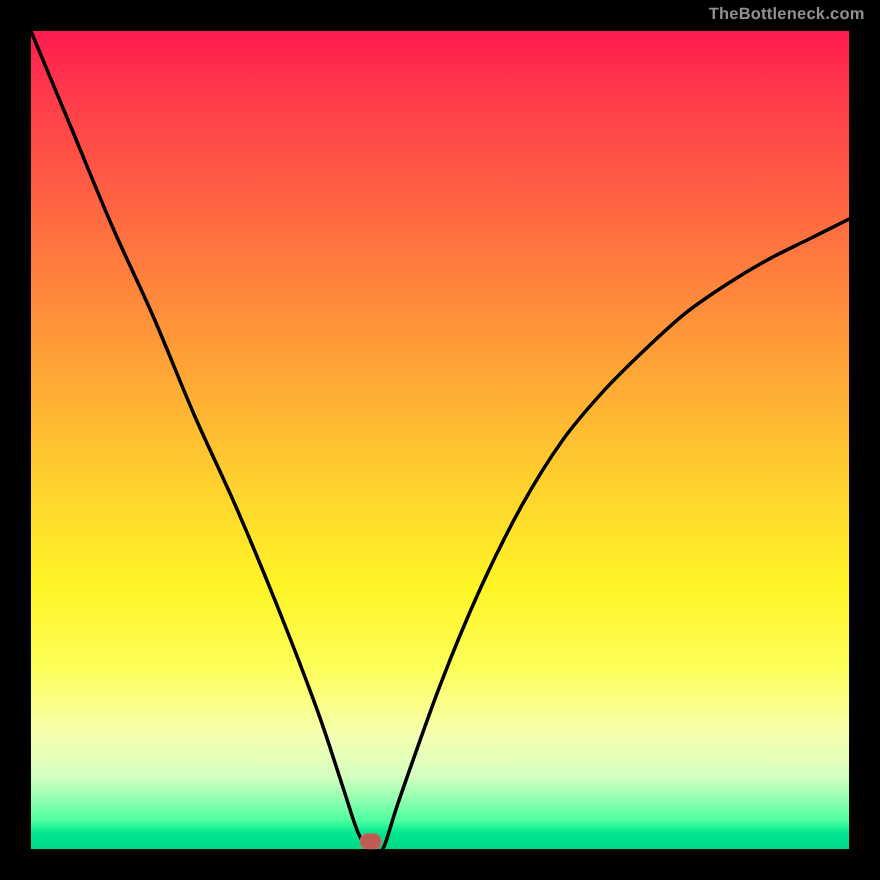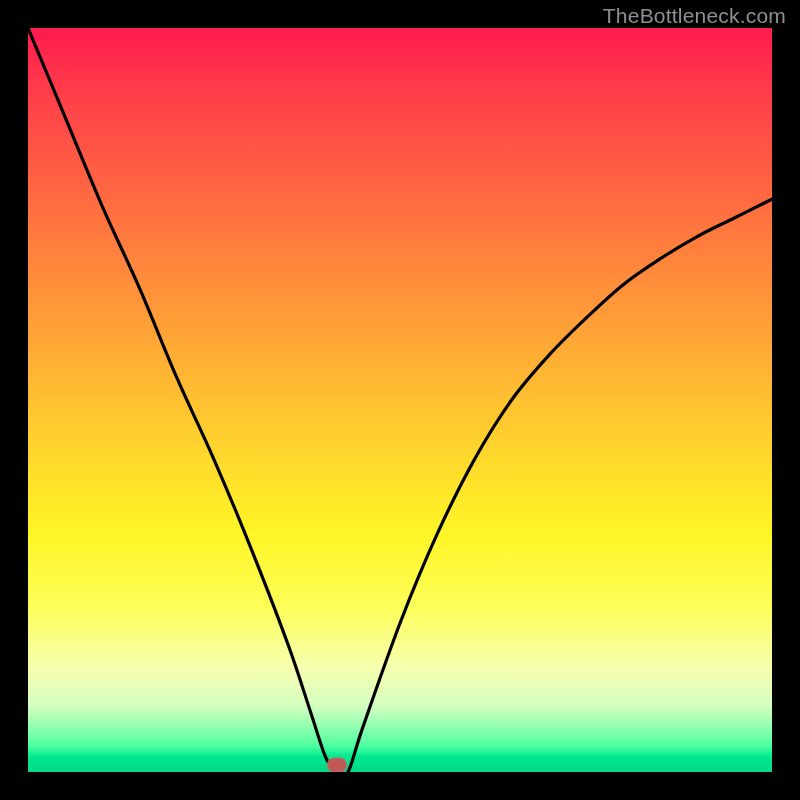"TheBottleneck.com" .watermark { font-size: 21px -> 15px; font-weight: 400 -> 700 }
